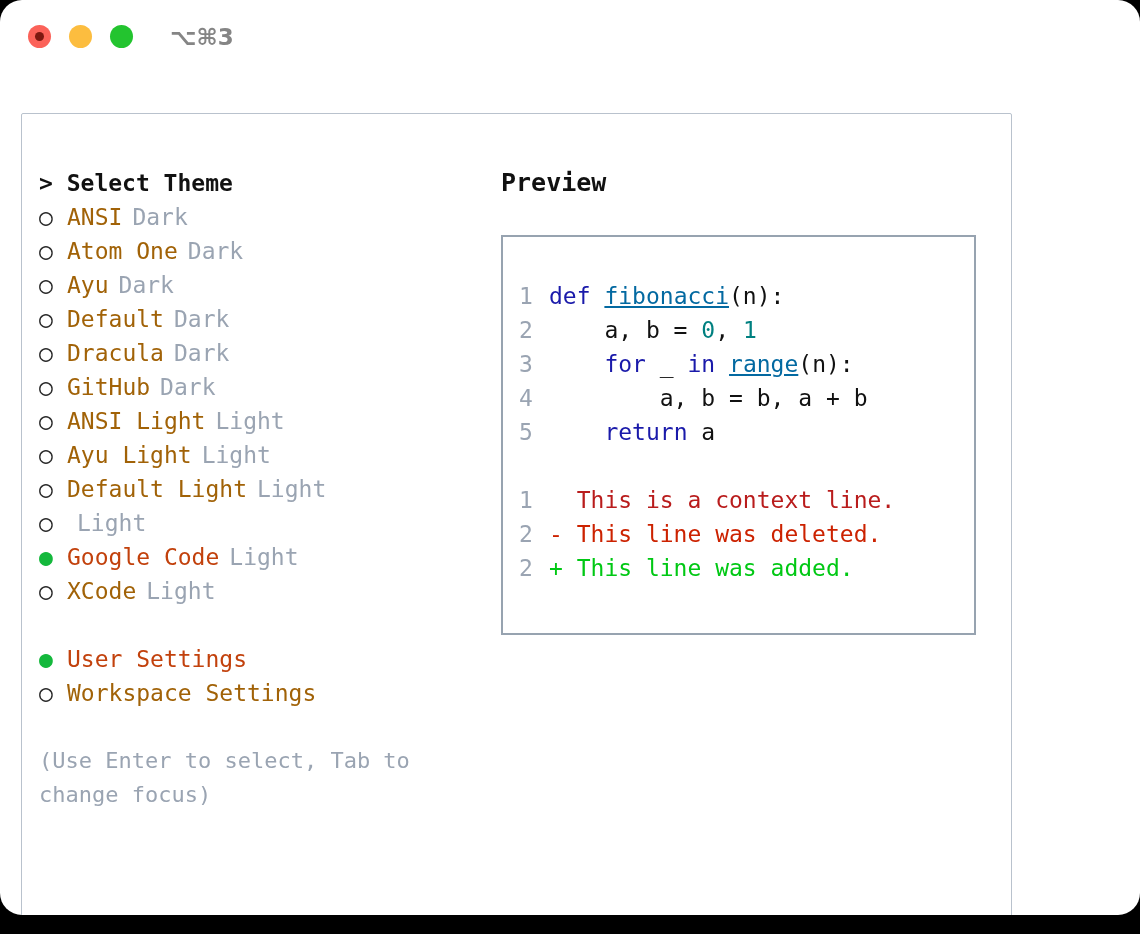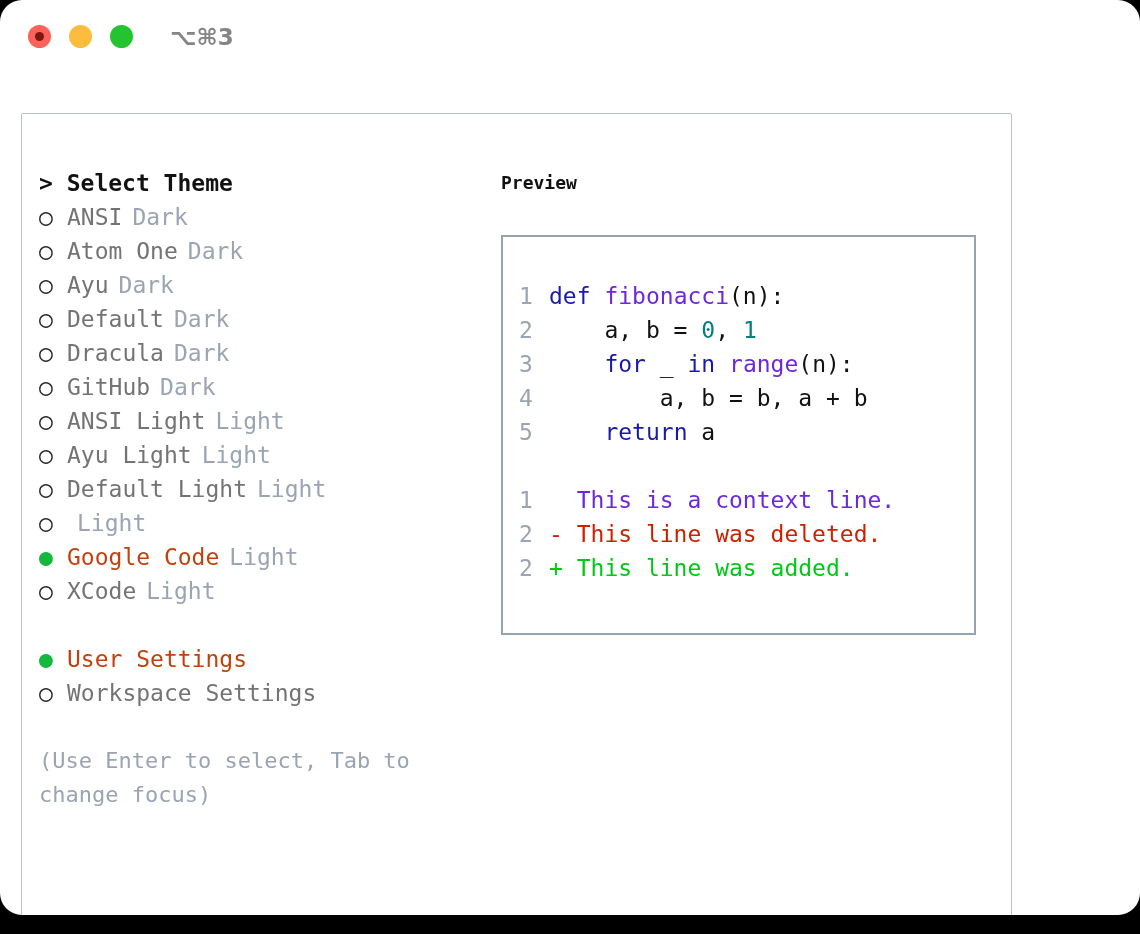"Preview" #preview-title { font-size: 18px -> 25px }
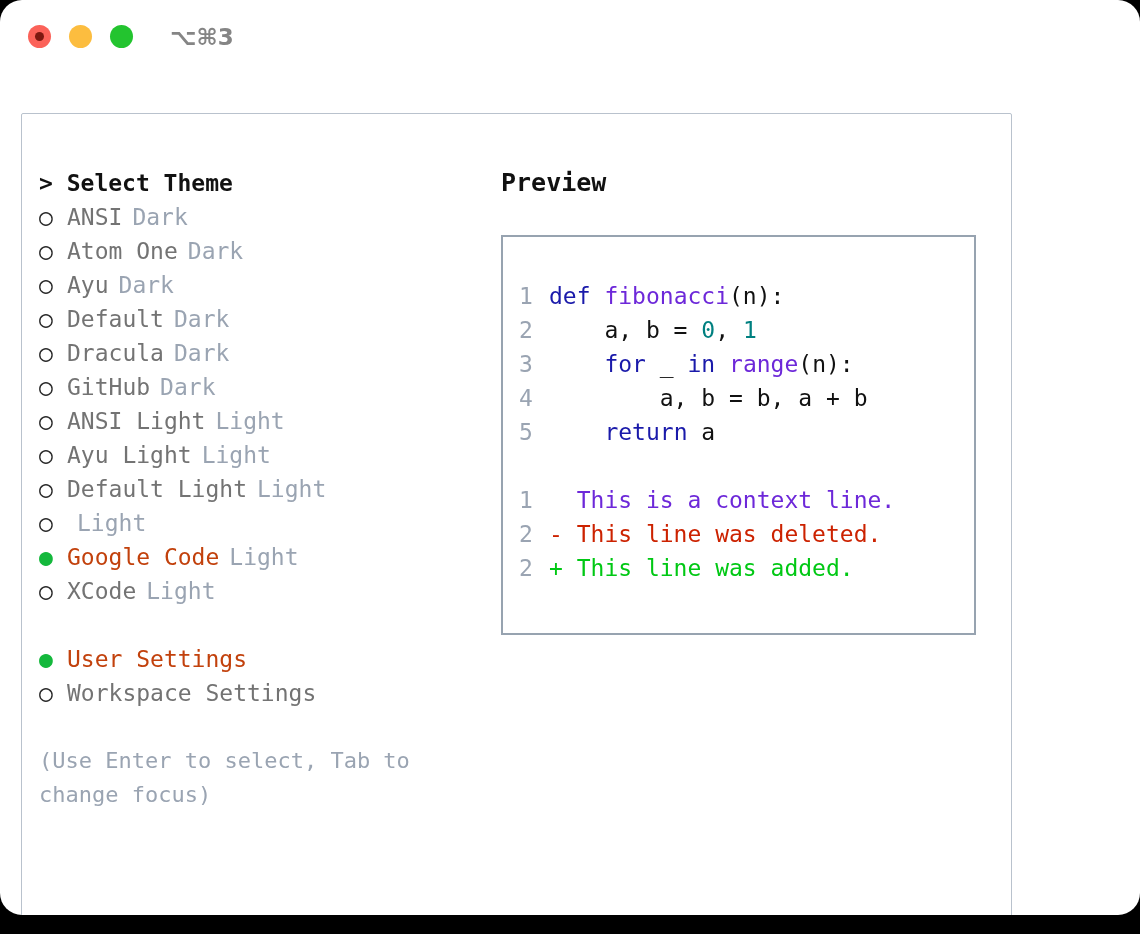"ANSI" .opt-label { color: #737373 -> #a16207 }
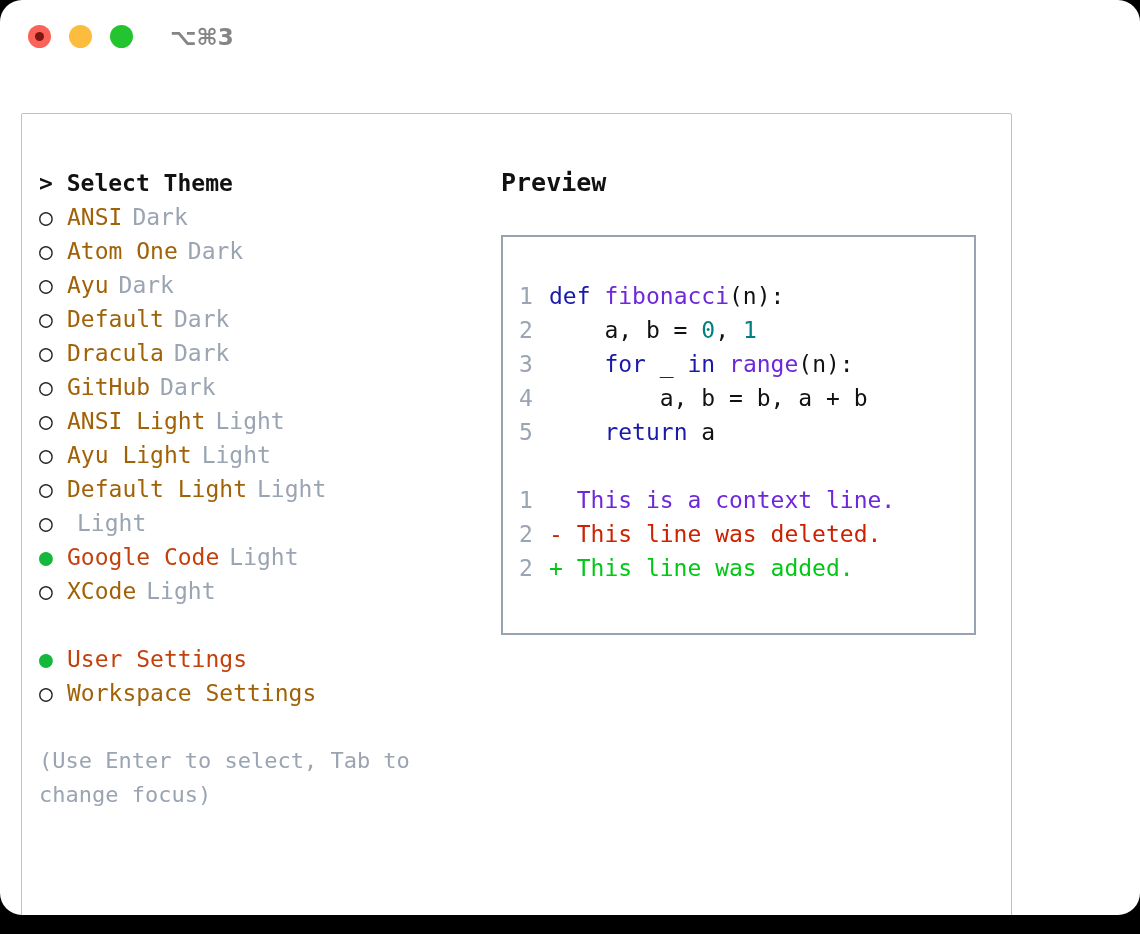"fibonacci" .tok-fn { color: #6d28d9 -> #0369a1; text-decoration: none -> underline }
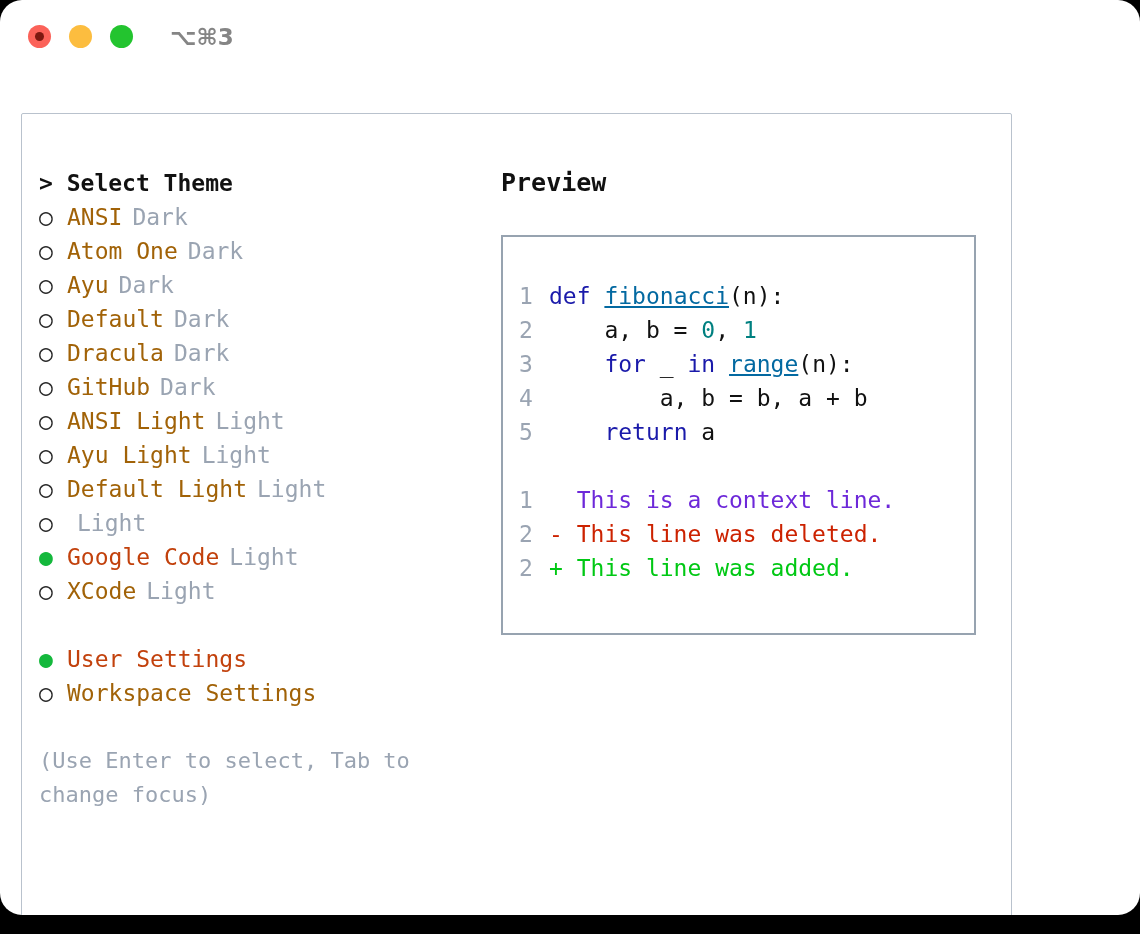"This is a context line." .tok-ctx { color: #6d28d9 -> #b91c1c }
